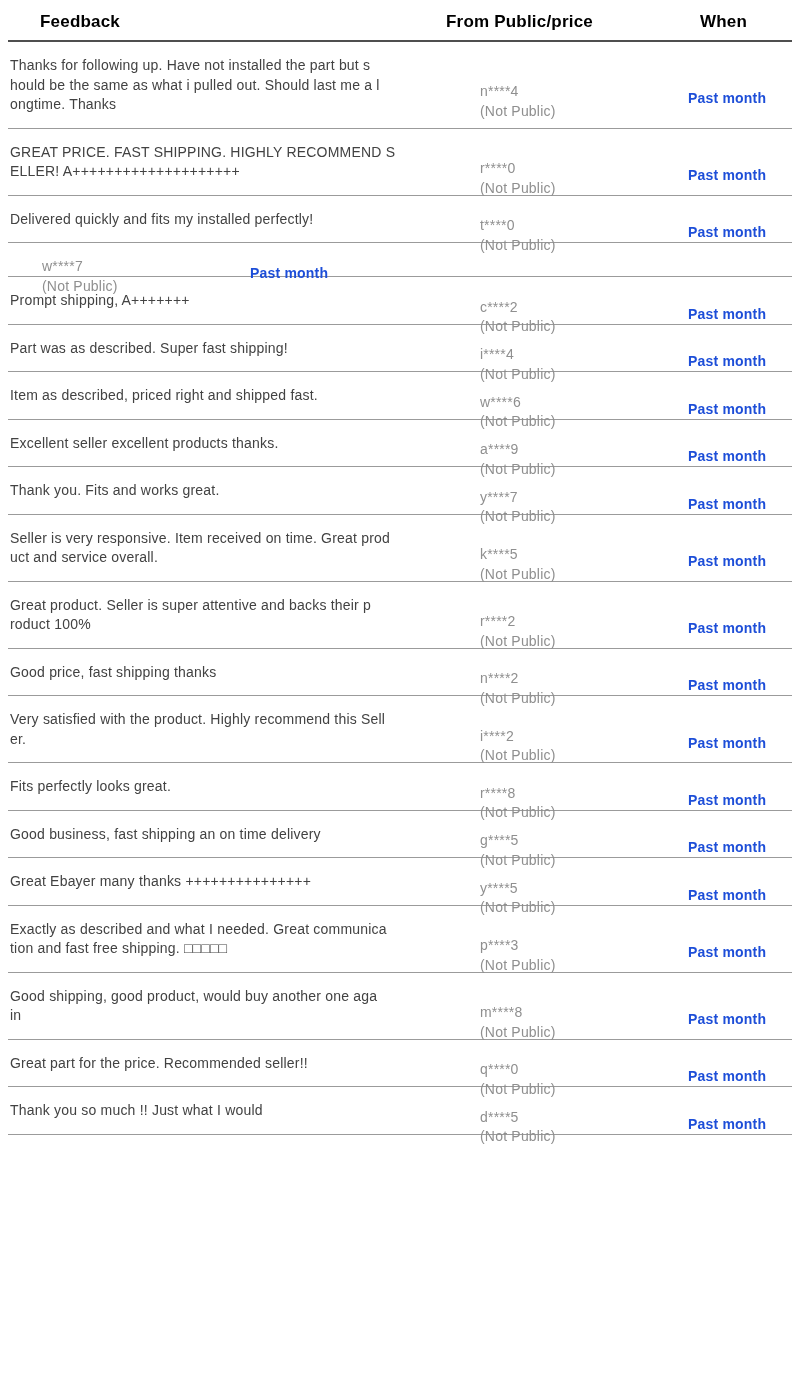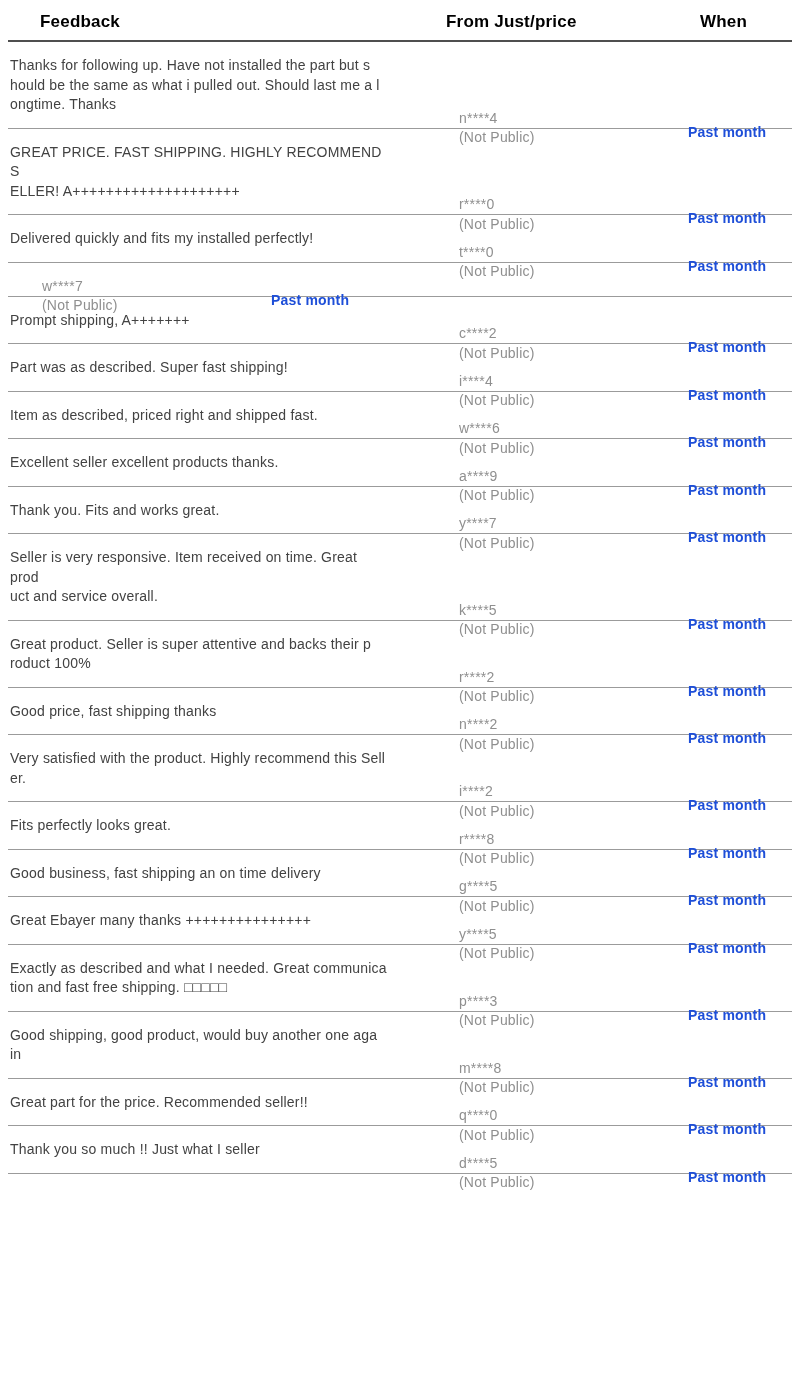"From Just/price" div.th { text: Just/price -> Public/price }
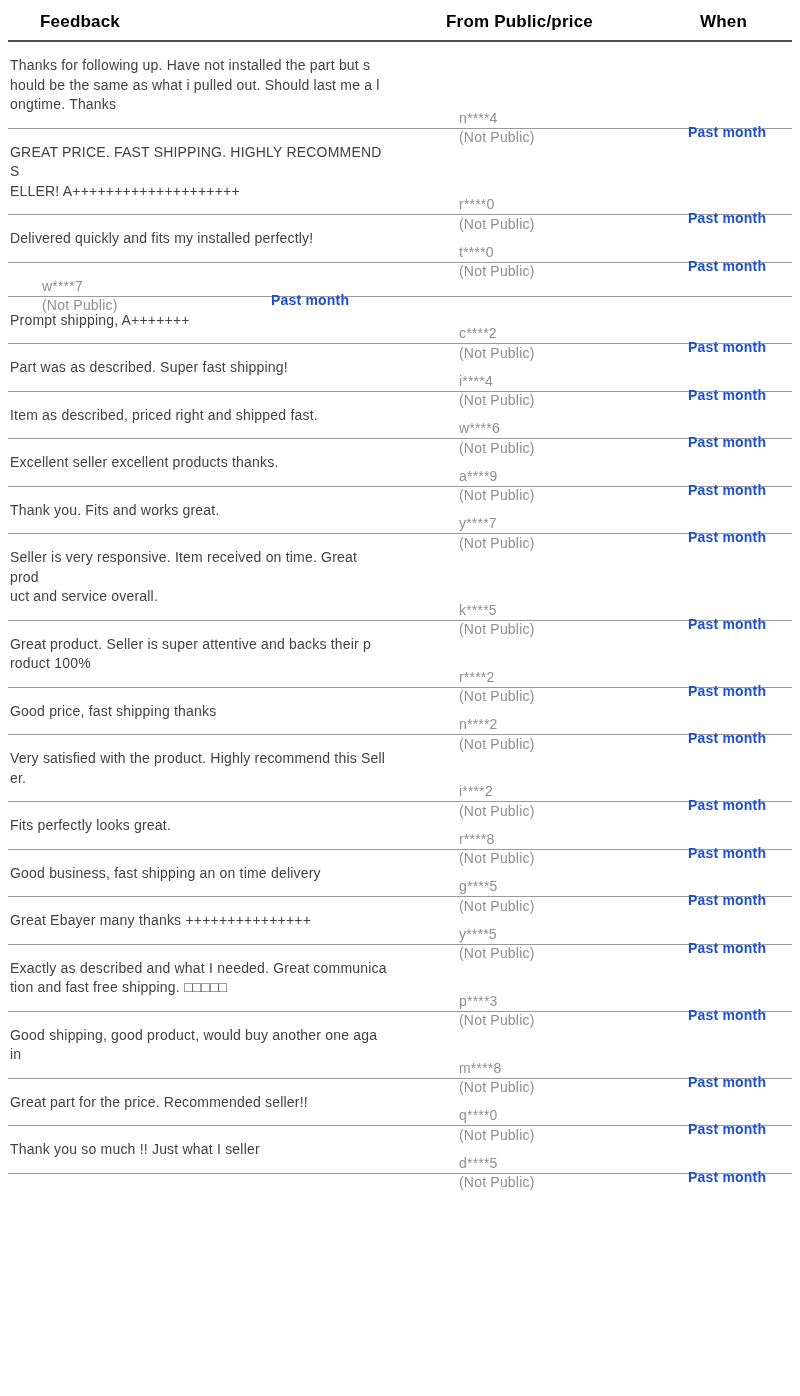"Thanks for following up. Have" .row { align-items: flex-end -> center; gap: 21px -> none }
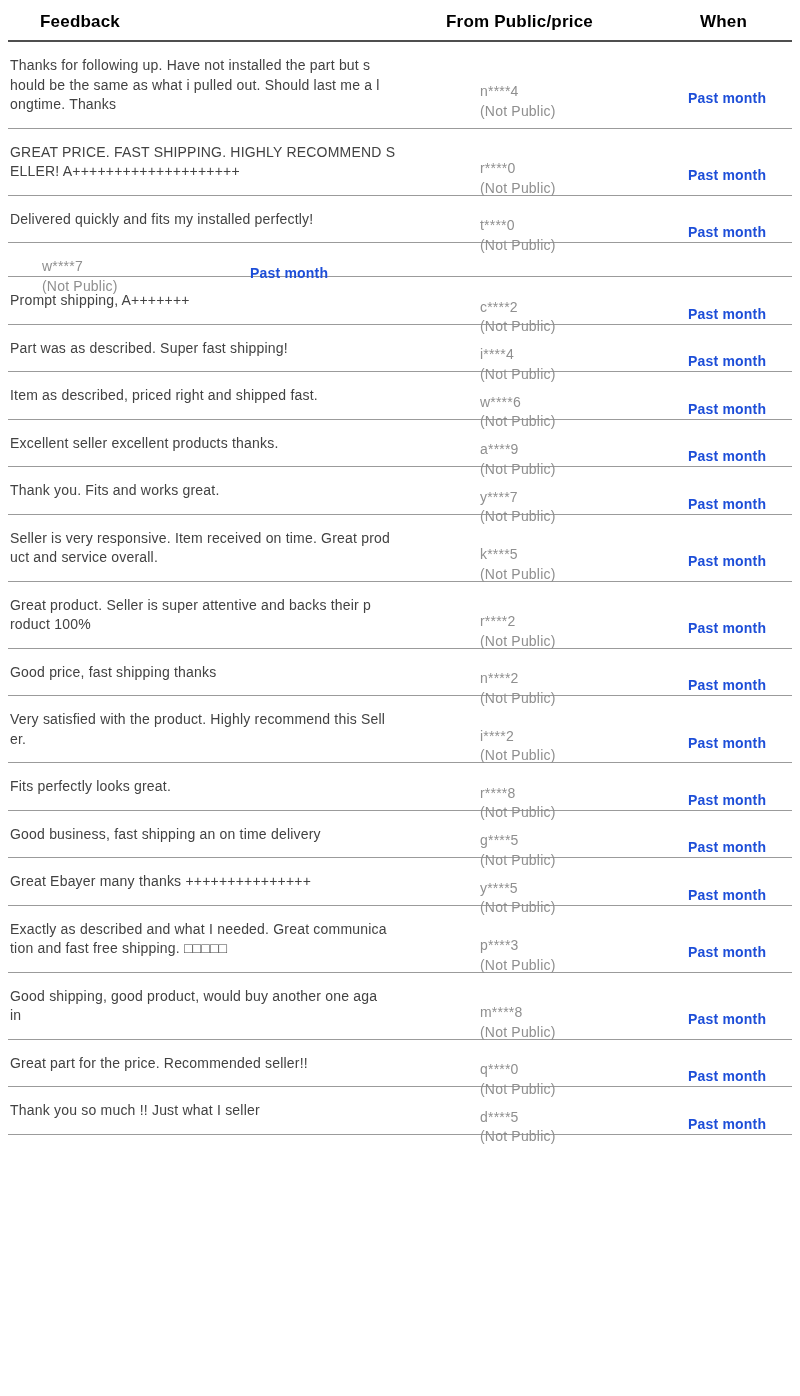"Thank you so much !!" div.cell-feedback { text: seller -> would }
